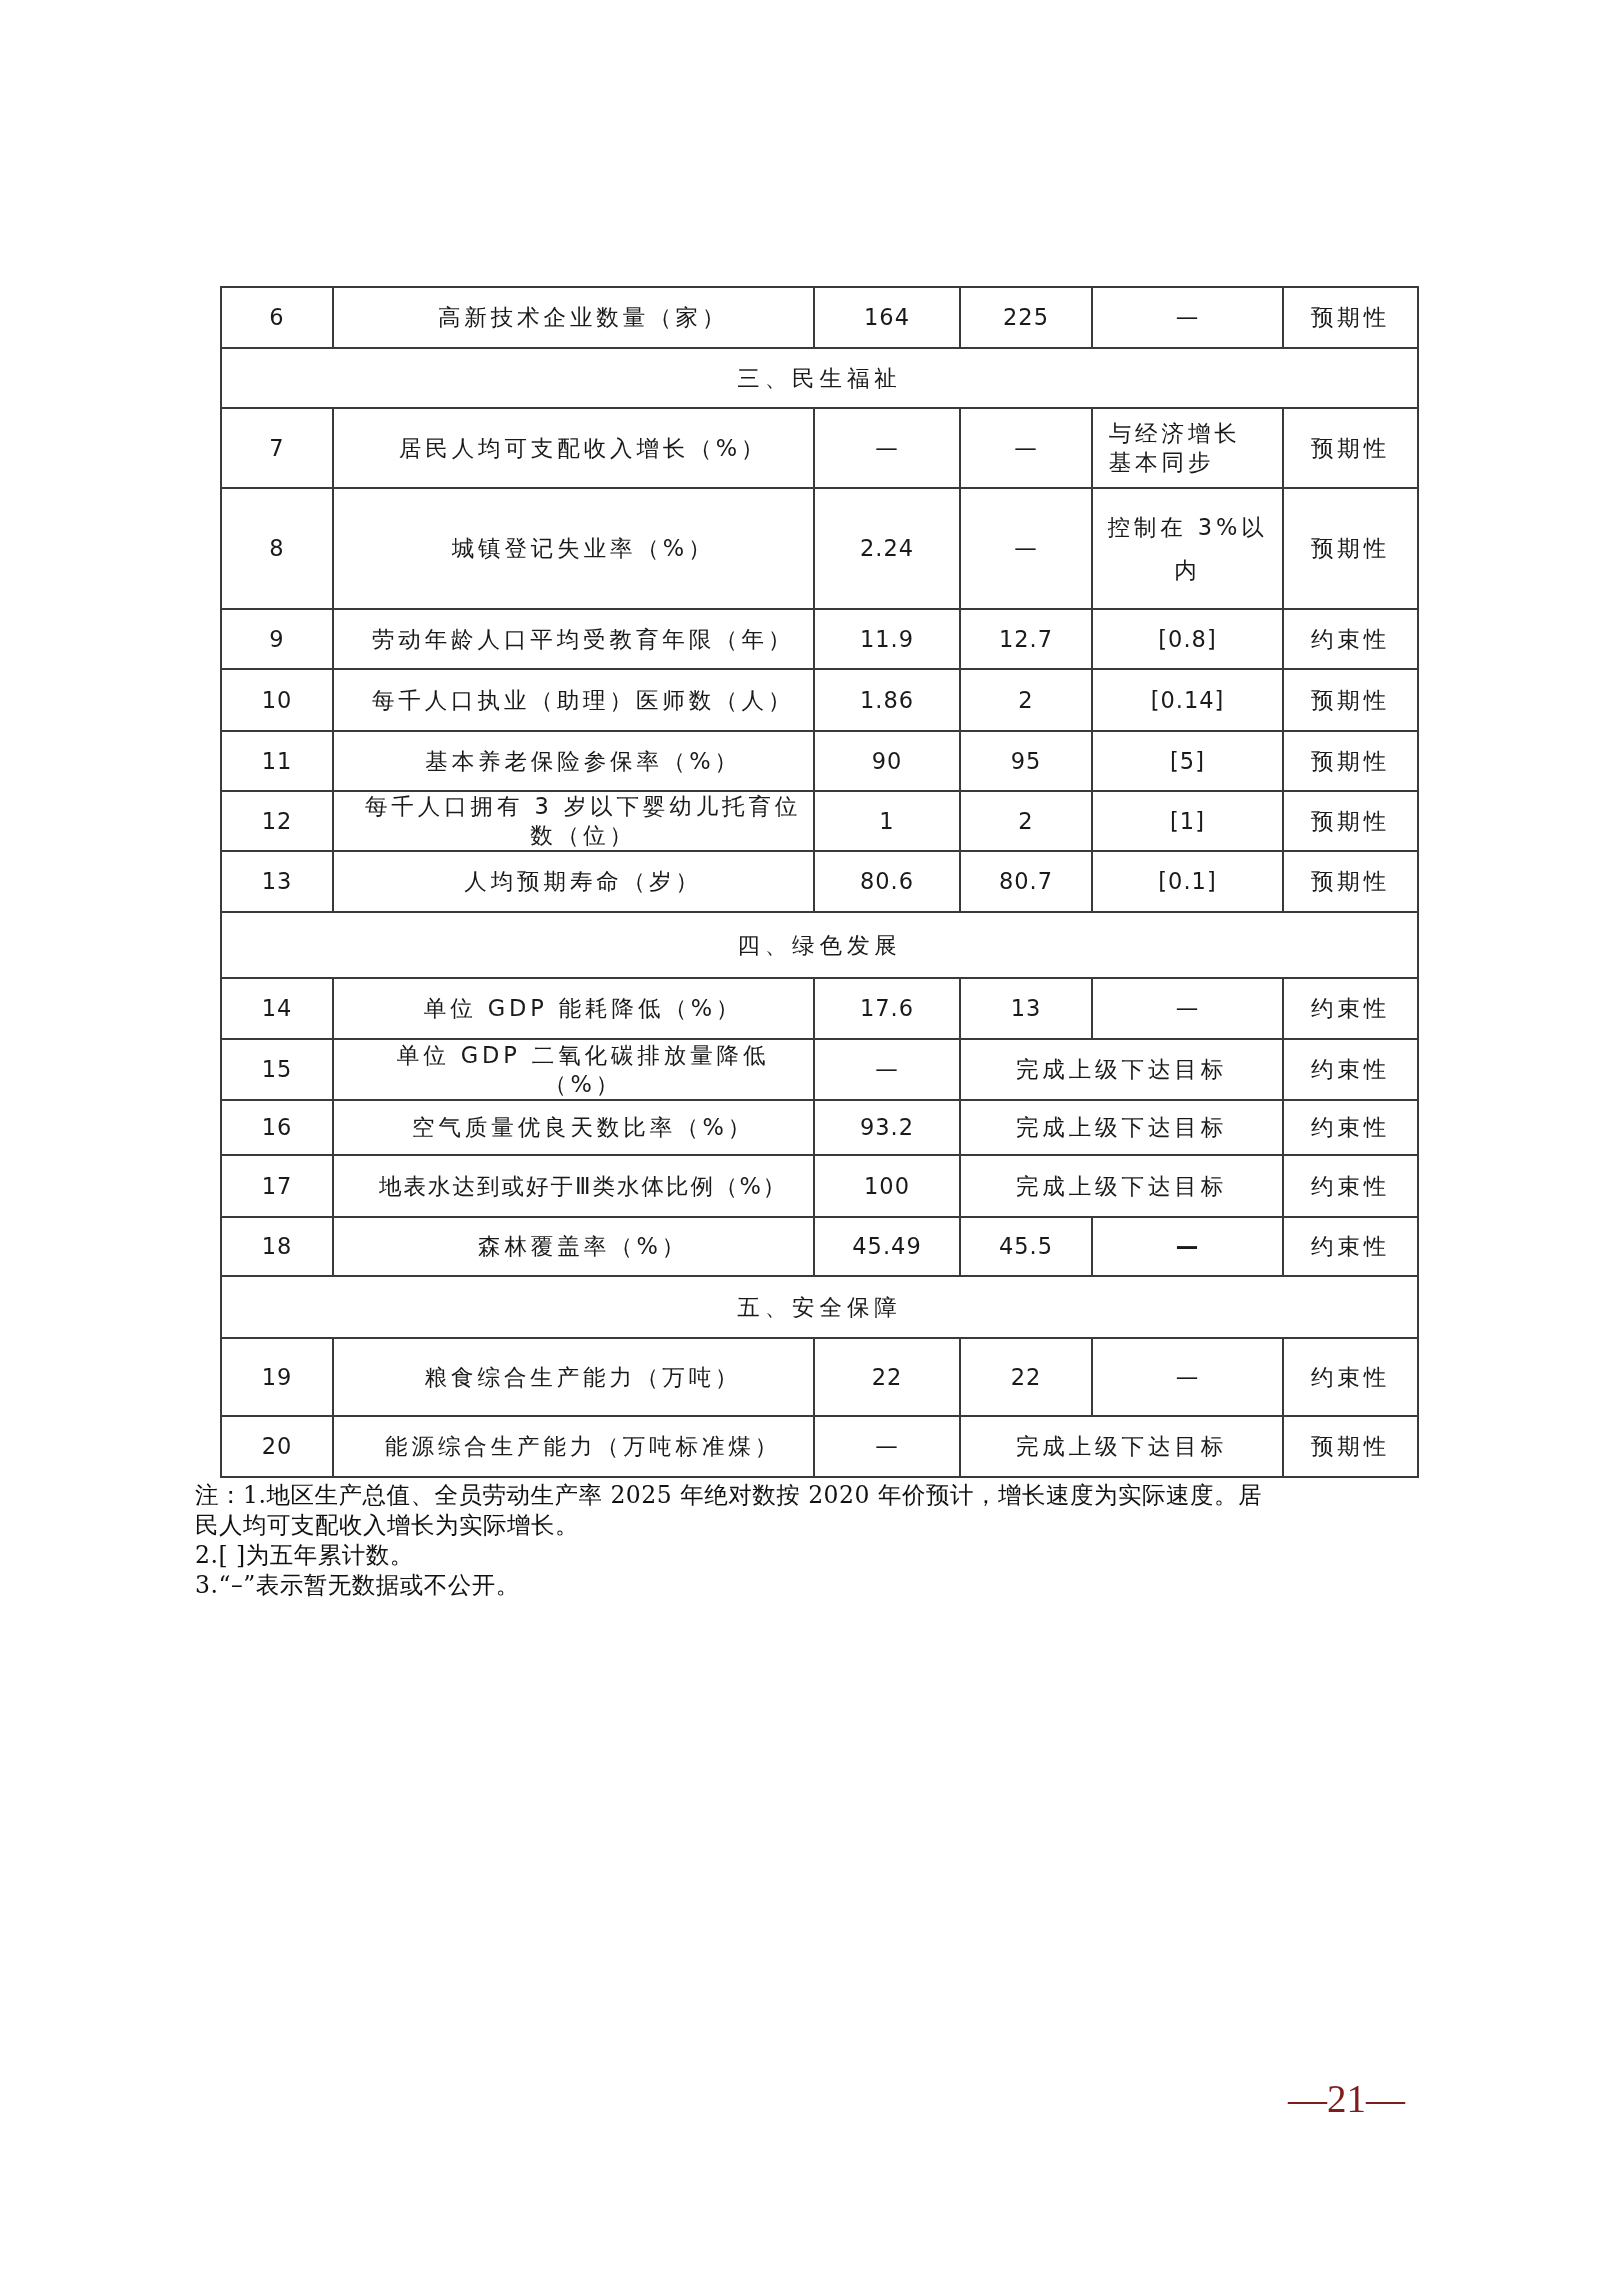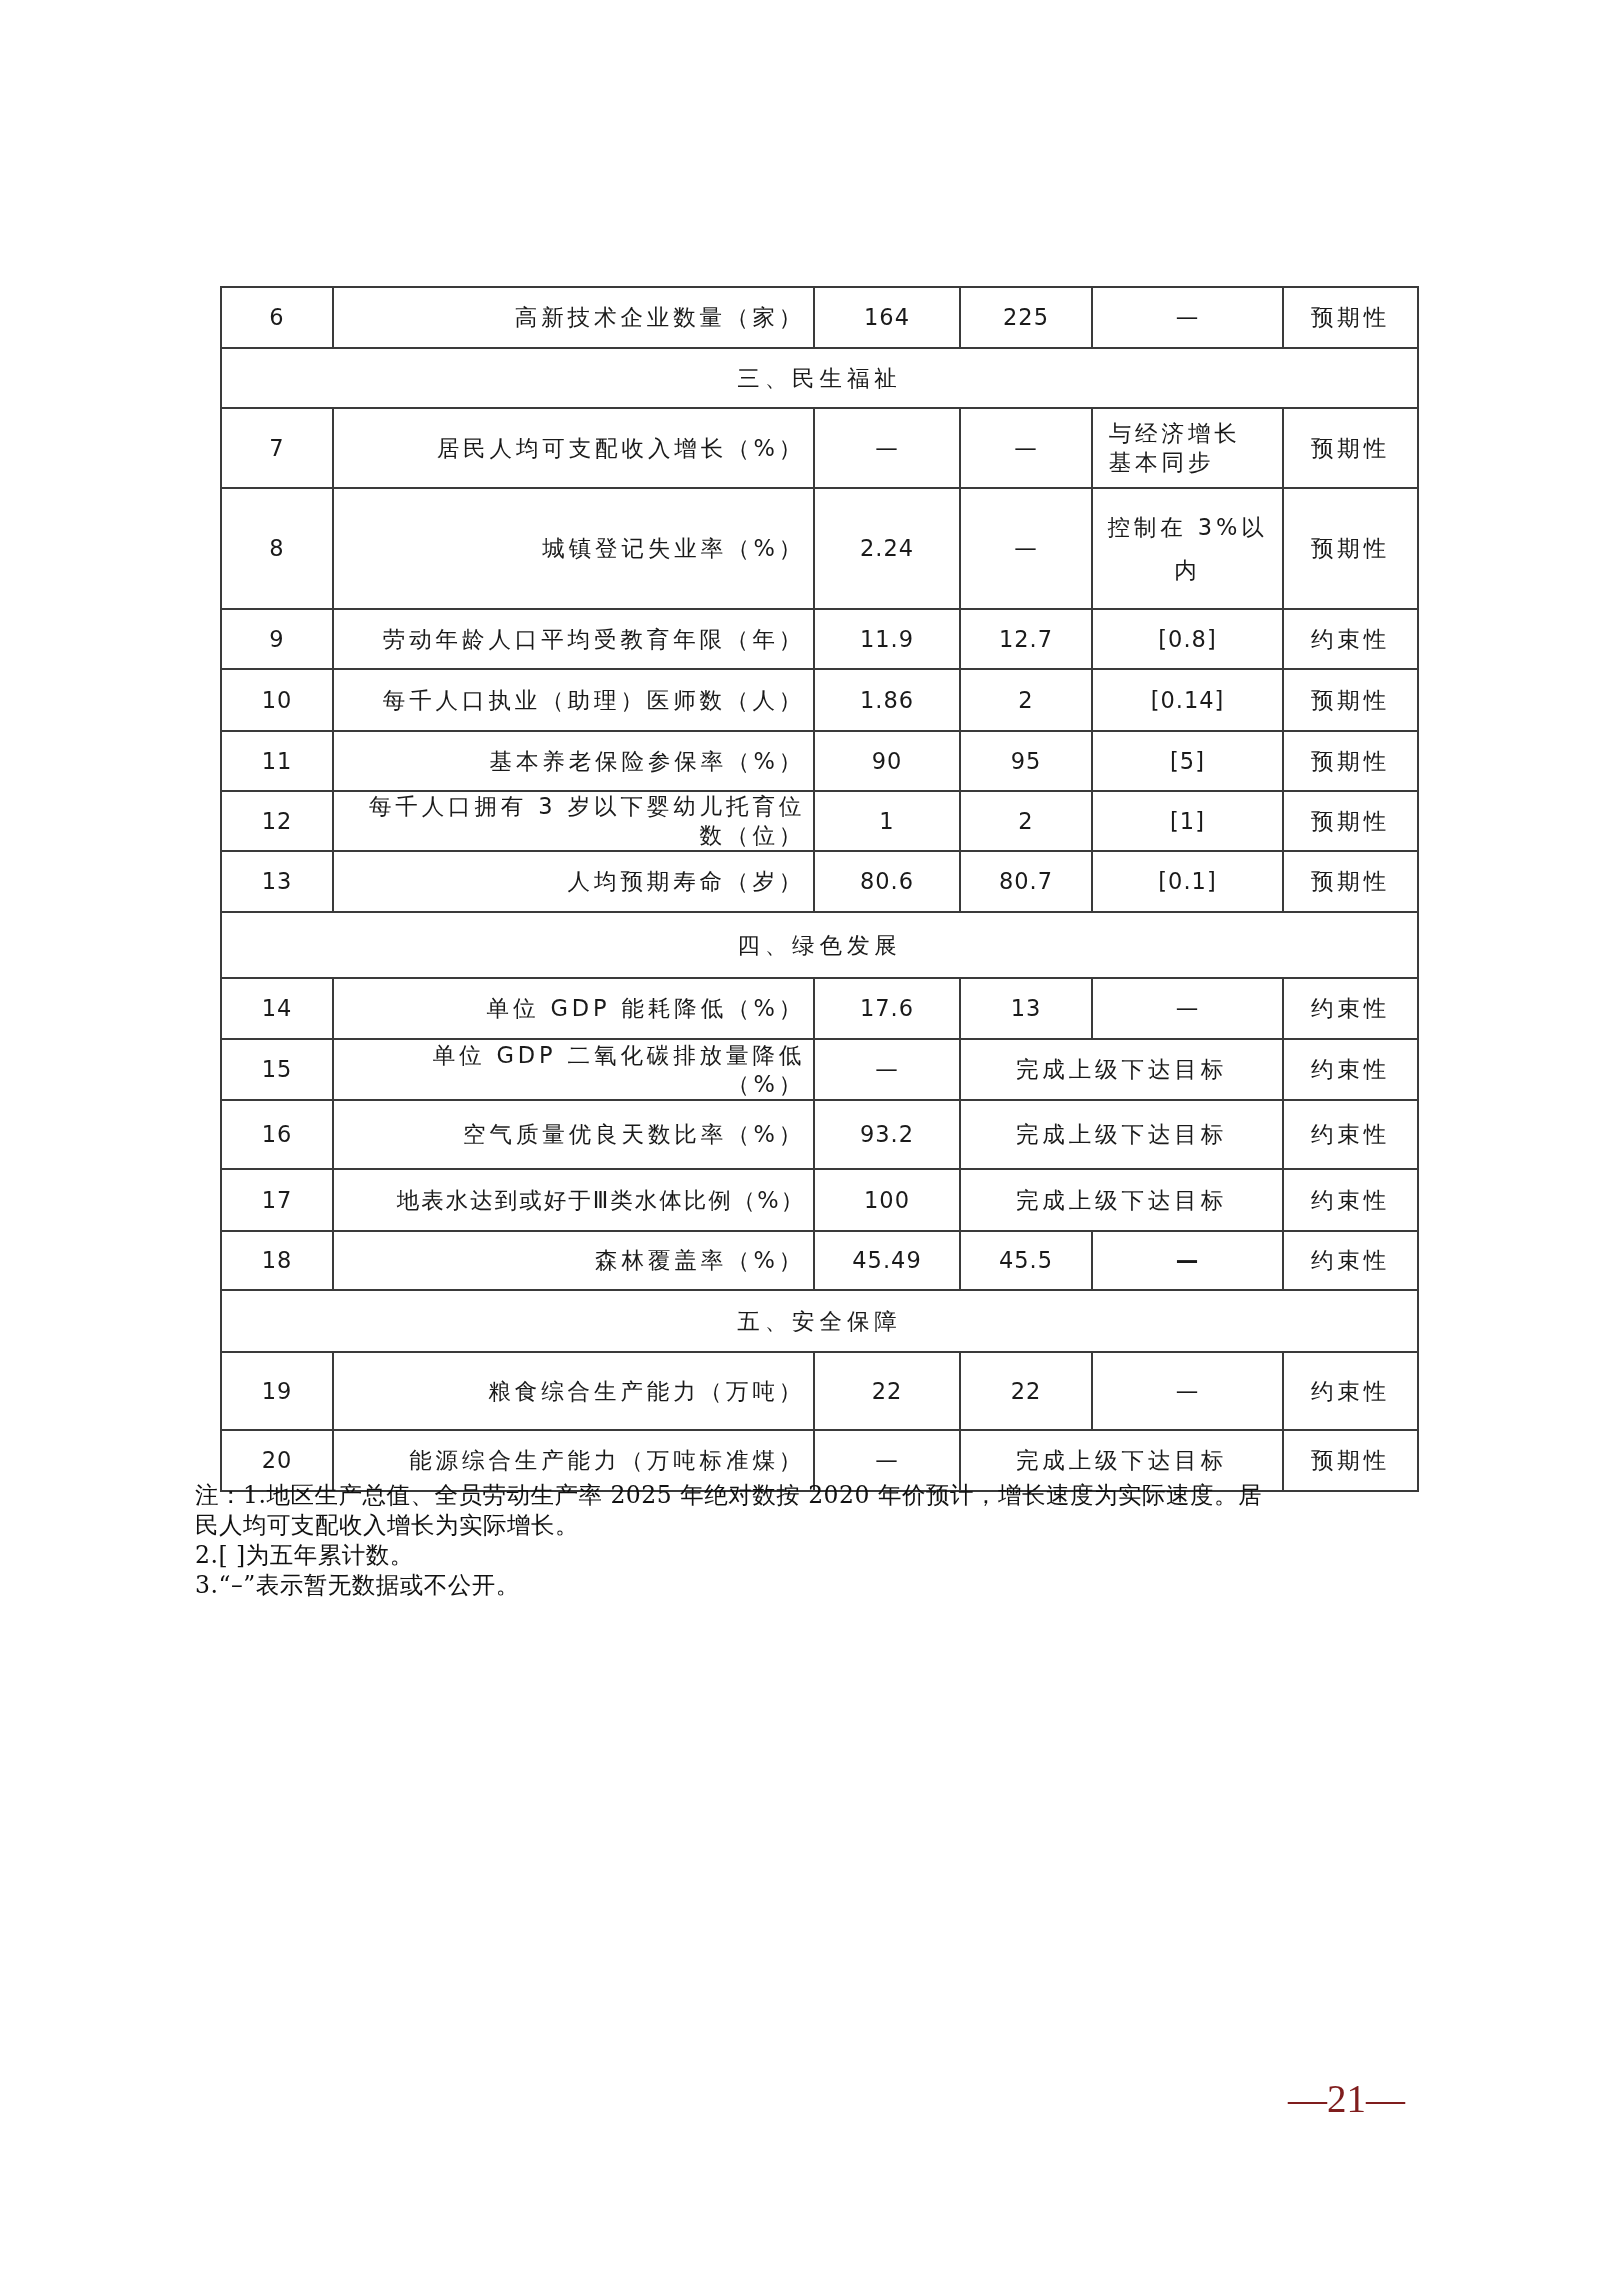"高新技术企业数量（家）" table.ind td.name { text-align: right -> center }
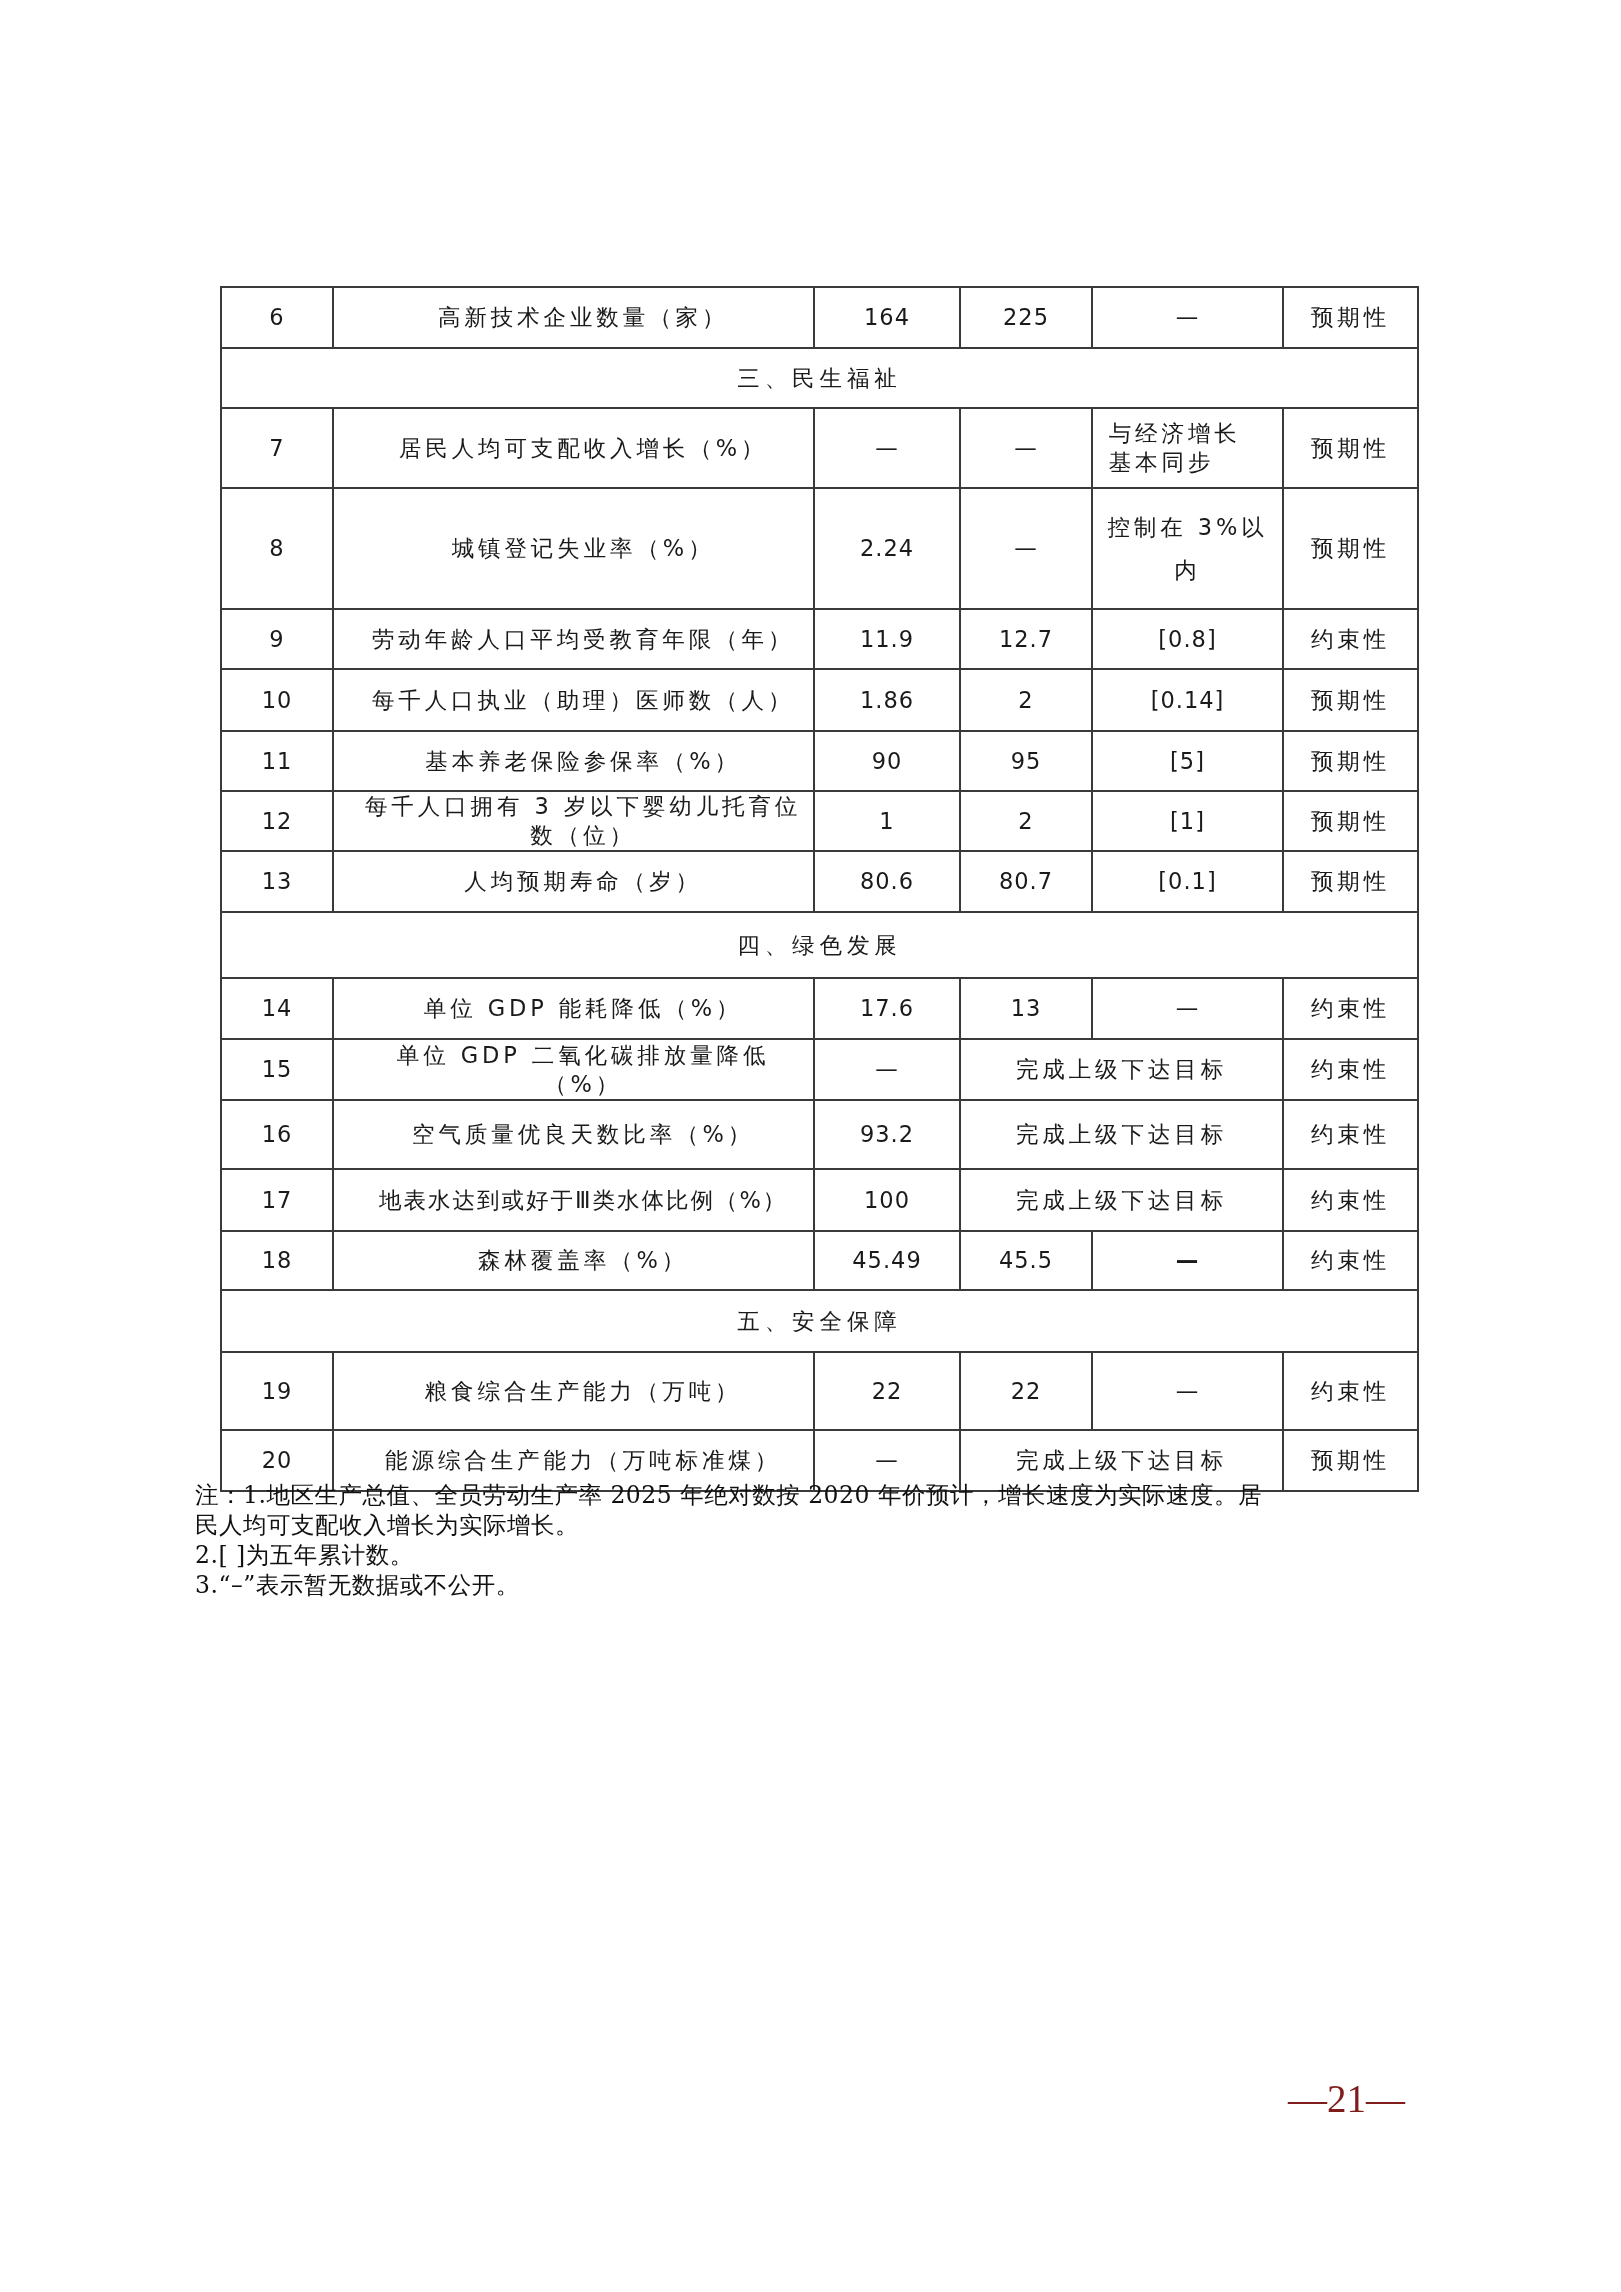"16" tr { height: 69px -> 55px }
